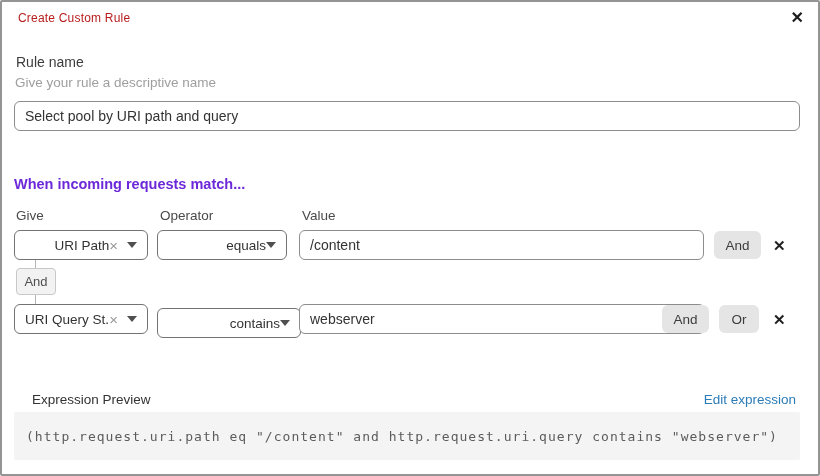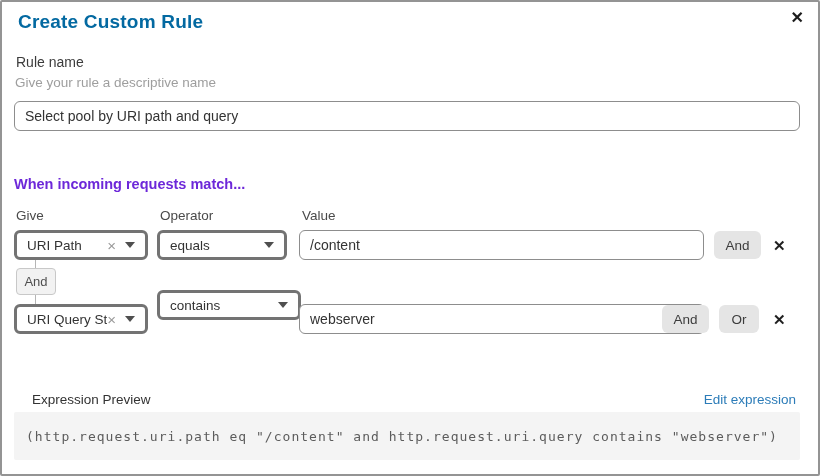"Create Custom Rule" .title { color: #0369a1 -> #b91c1c; font-size: 19px -> 12px; font-weight: 700 -> 400 }
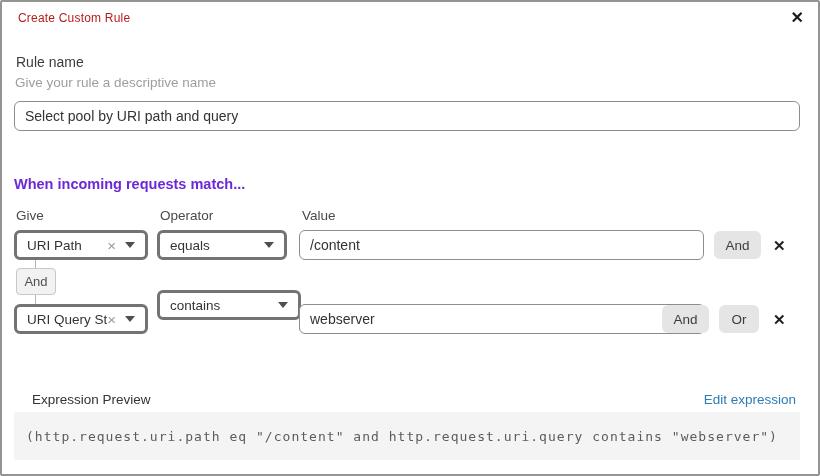"URI Path" .select { border: 3px solid #737373 -> 1px solid #737373; text-align: none -> right }
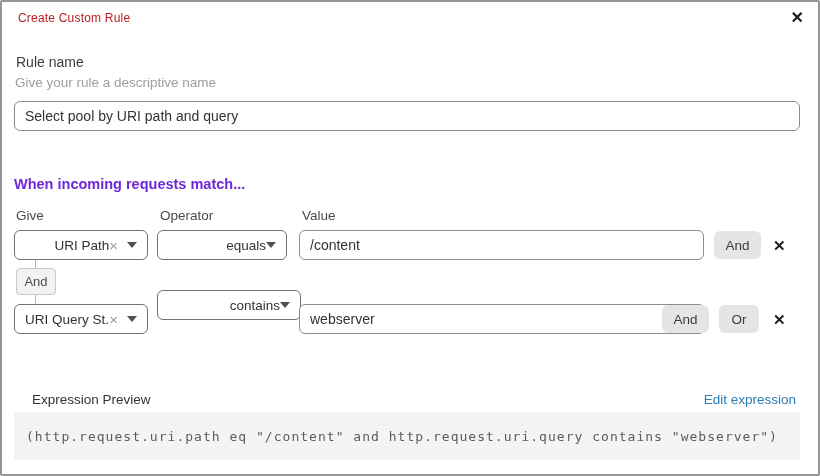"contains" div.abs { top: 288px -> 306px }
